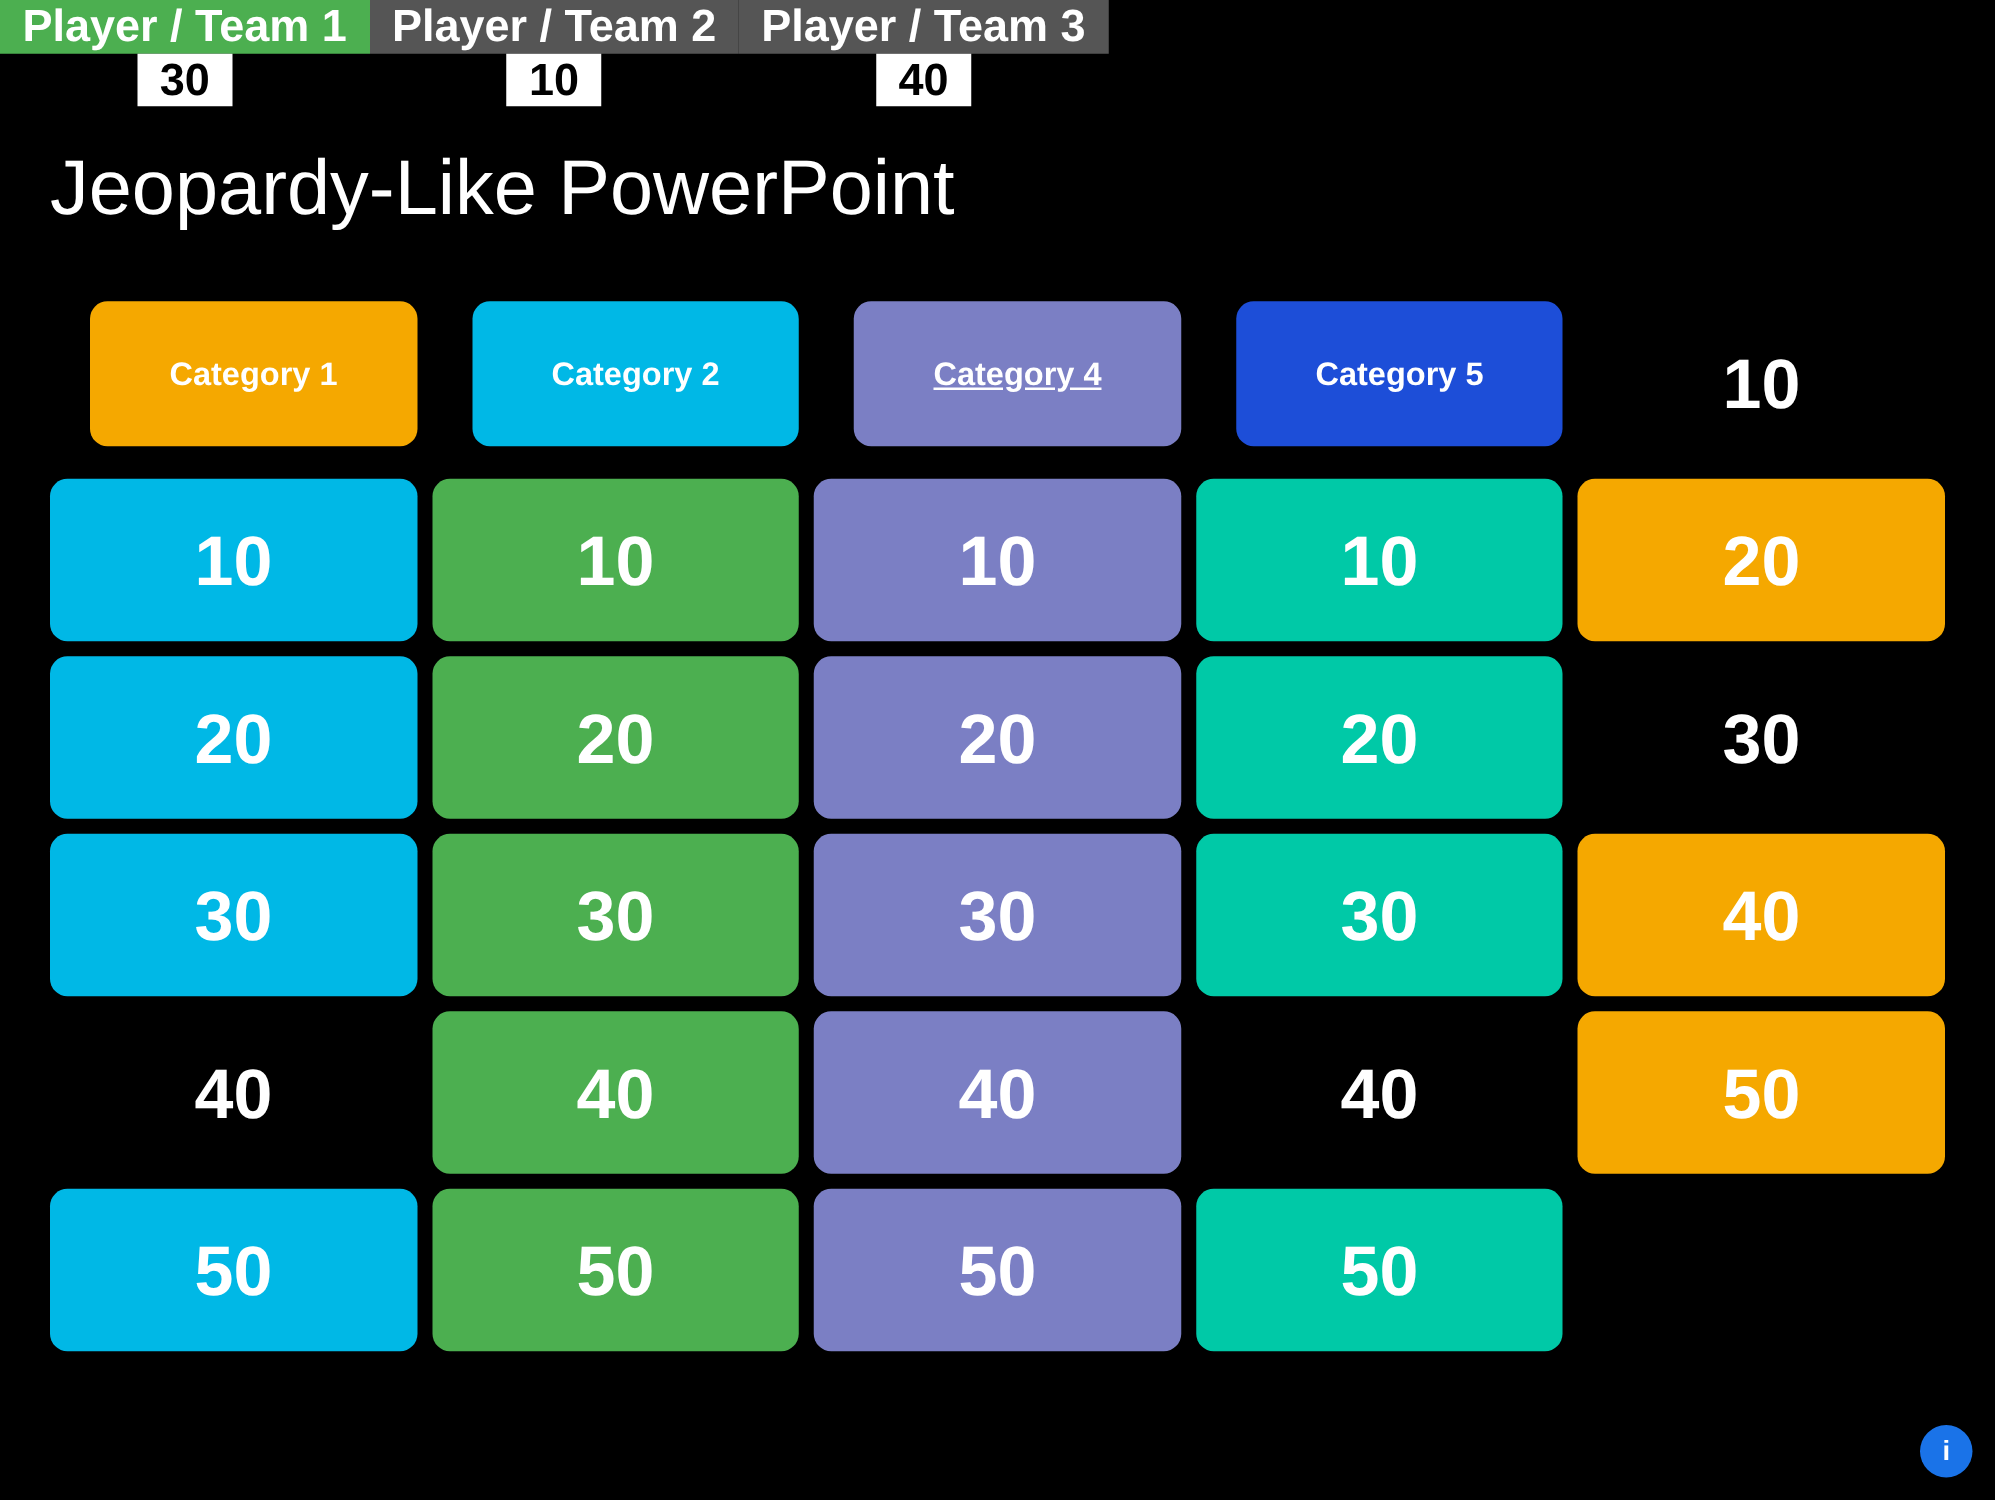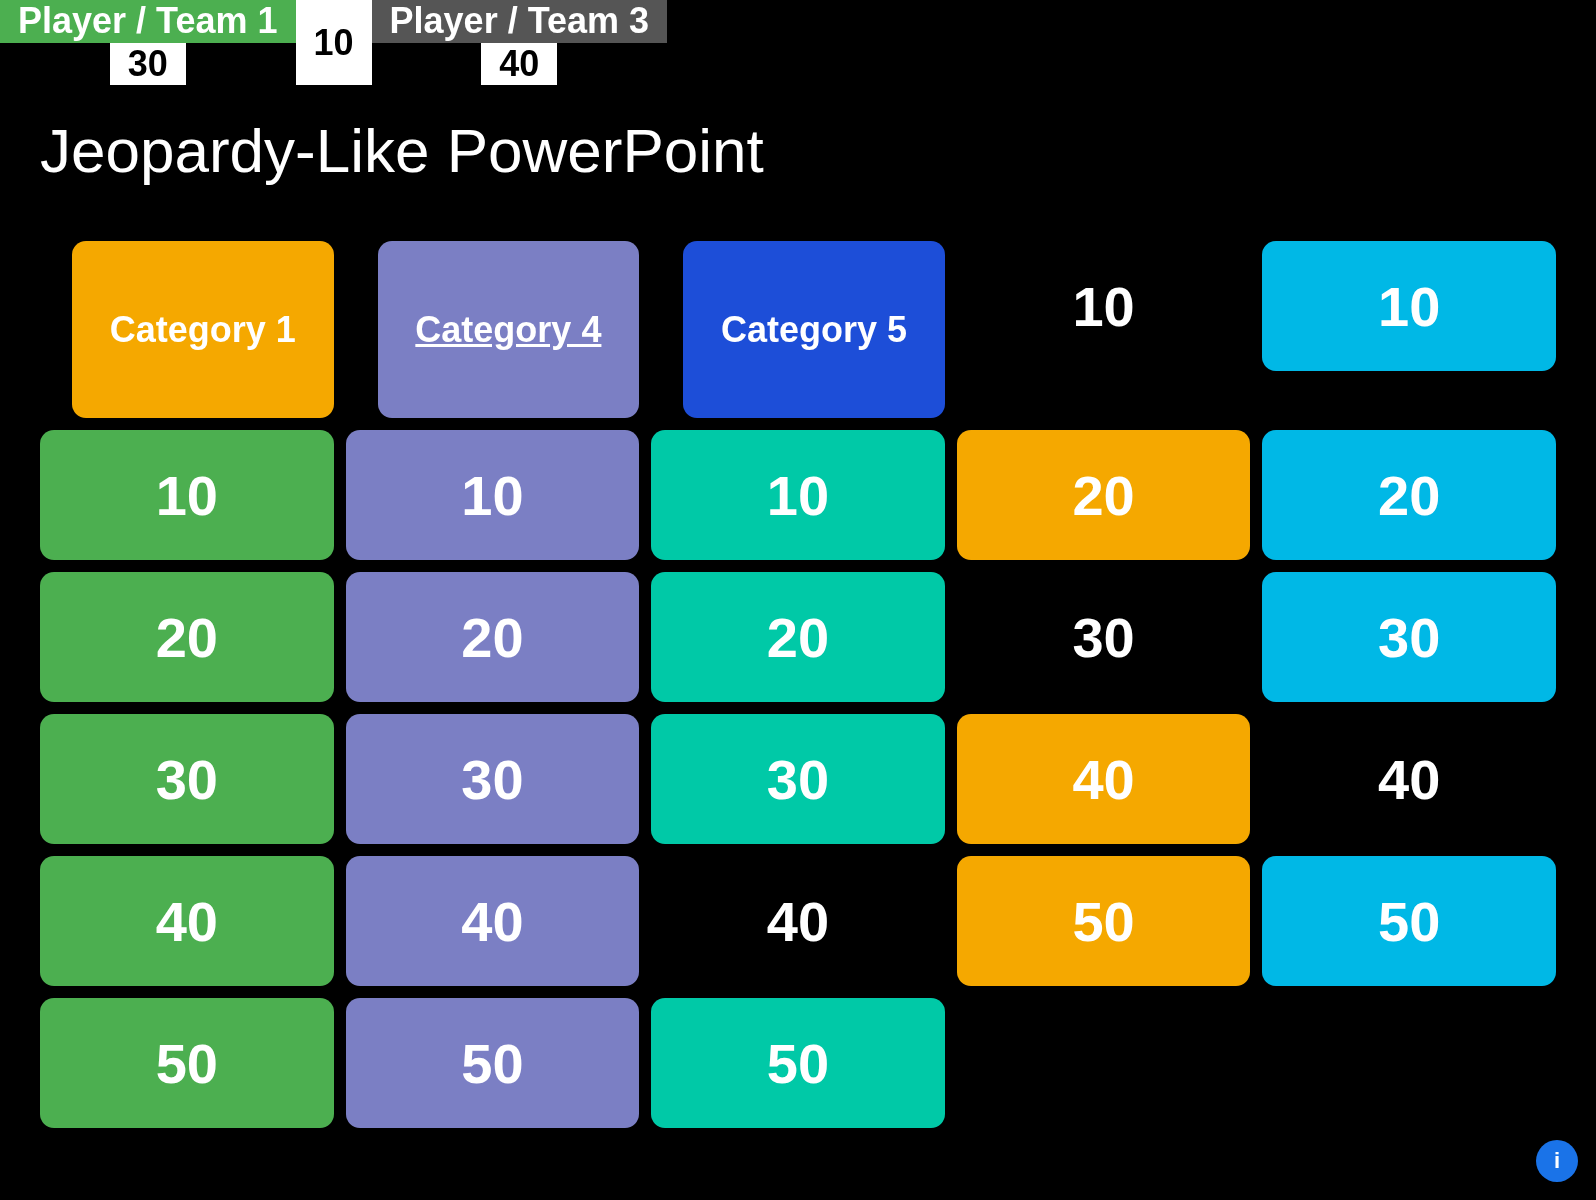"Player / Team 2" div.team-name { html: none -> <div>Player / Team 2</div> }
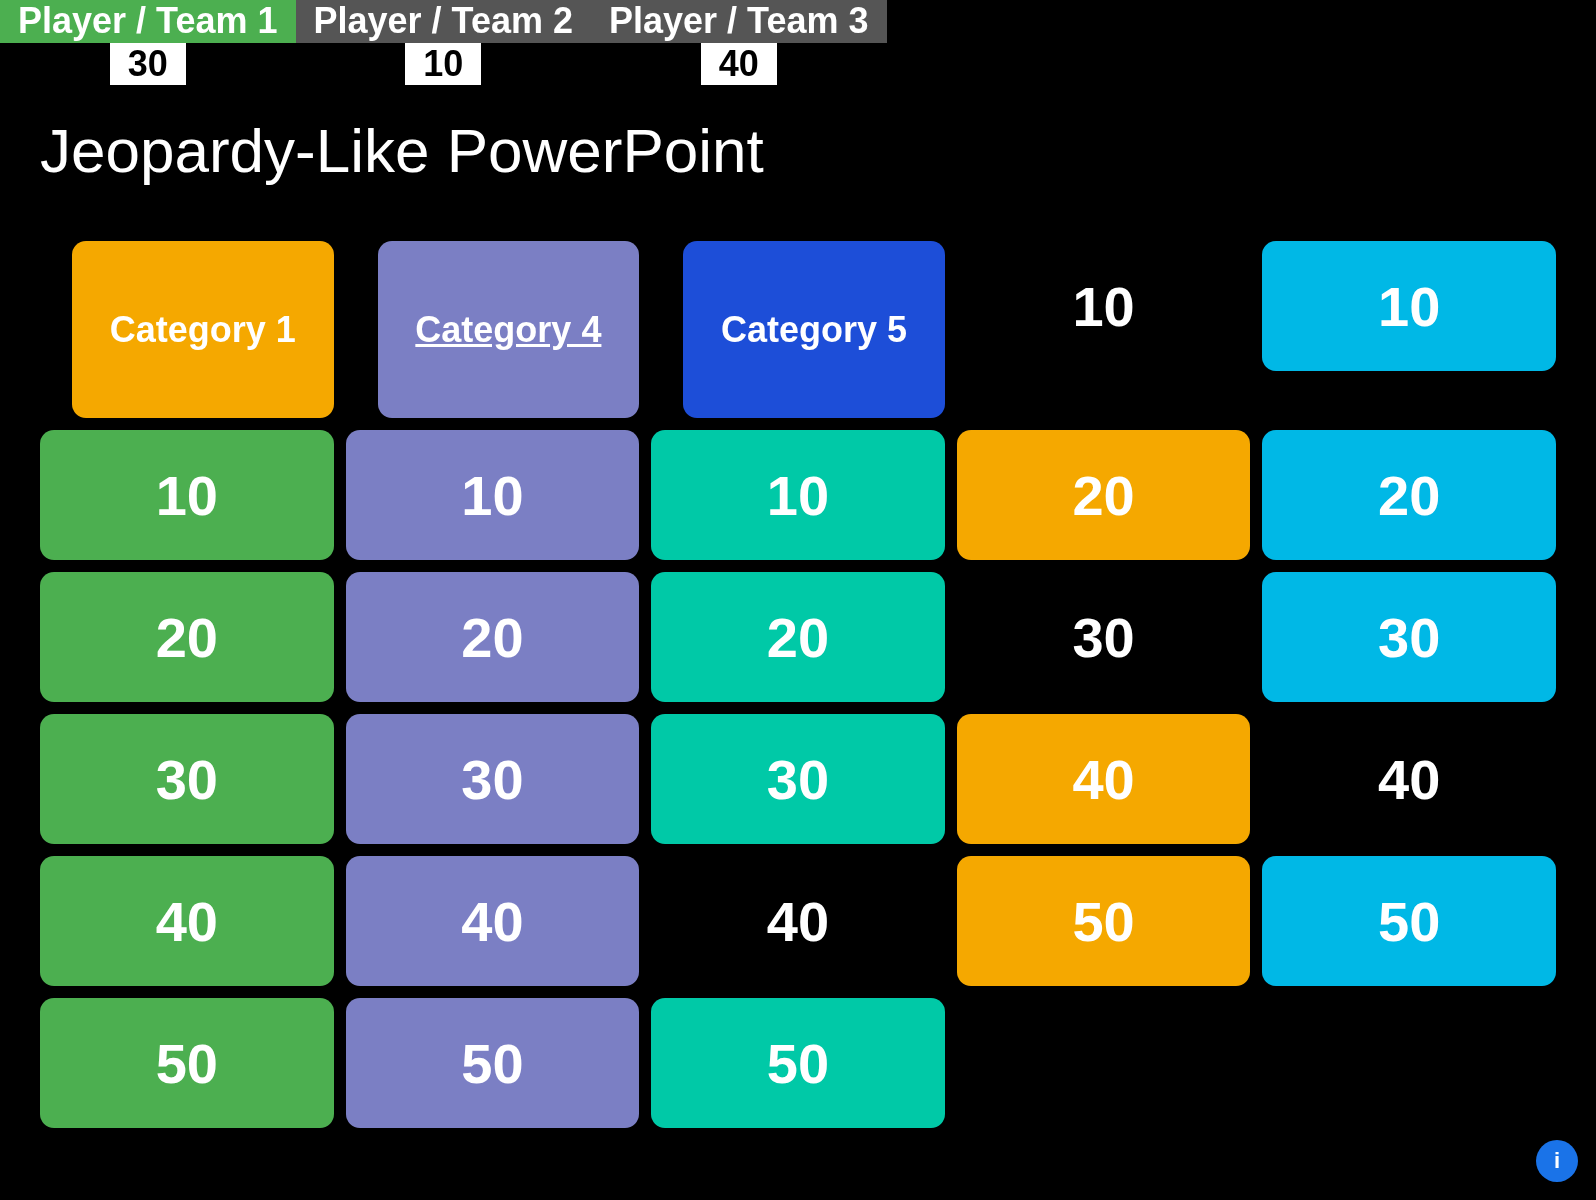"Category 1" .cat-header { font-size: 36px -> 26px; height: 177px -> 116px }
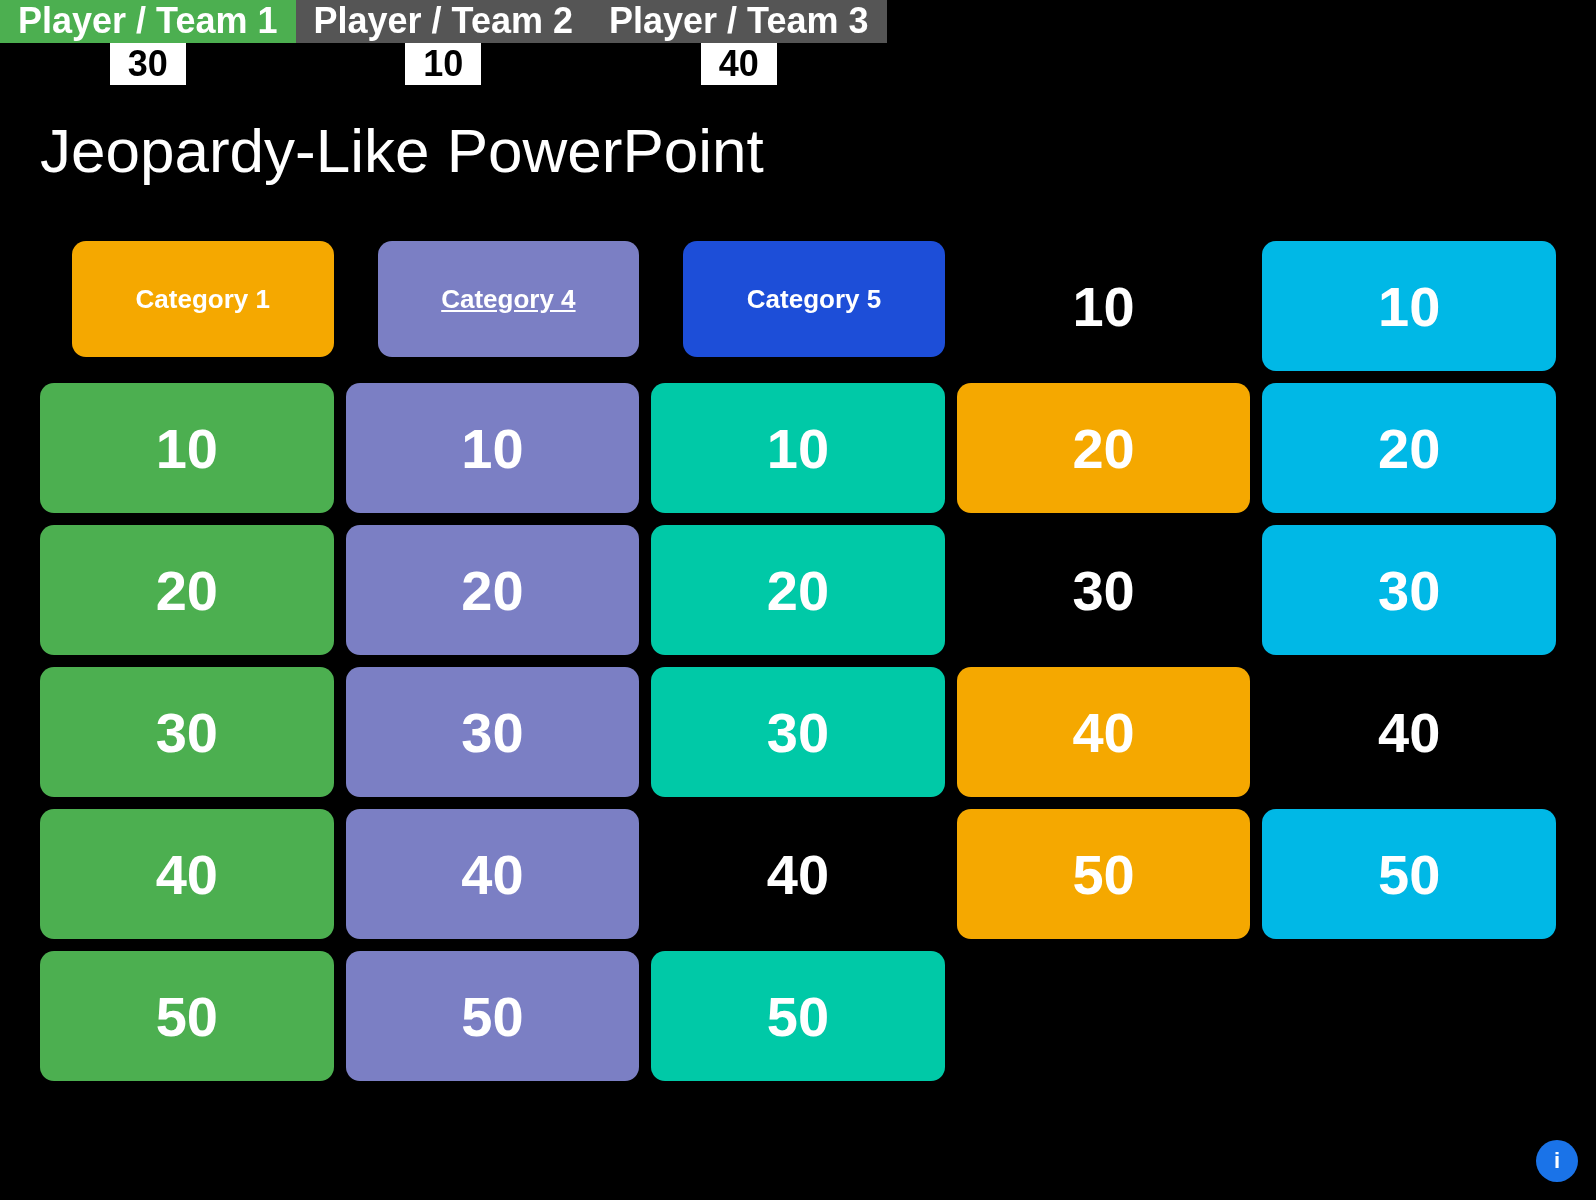"Category 2" div.cell { html: none -> <div>Category 2</div> }
